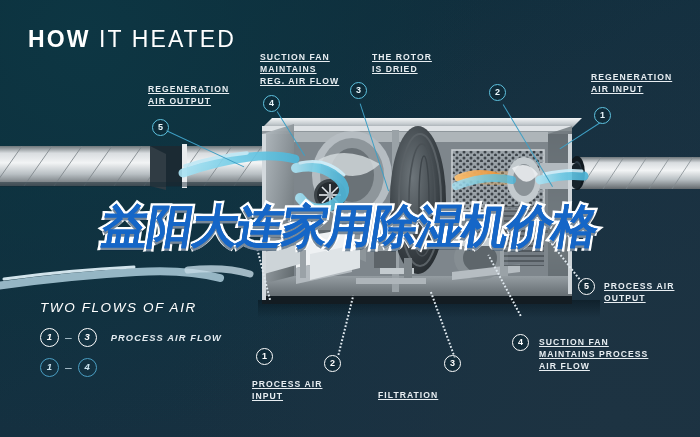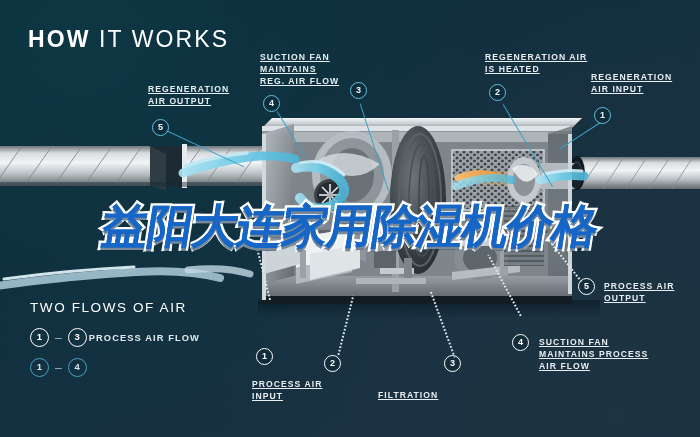"IT WORKS" span { text: WORKS -> HEATED }
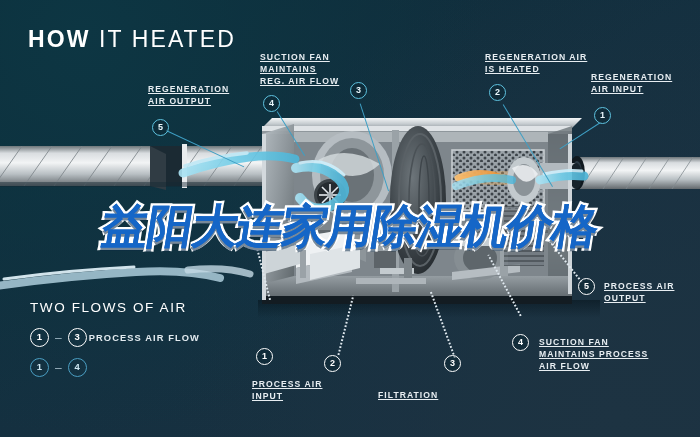"THE ROTOR" div.lbl { html: none -> <div>THE ROTOR IS DRIED</div> }
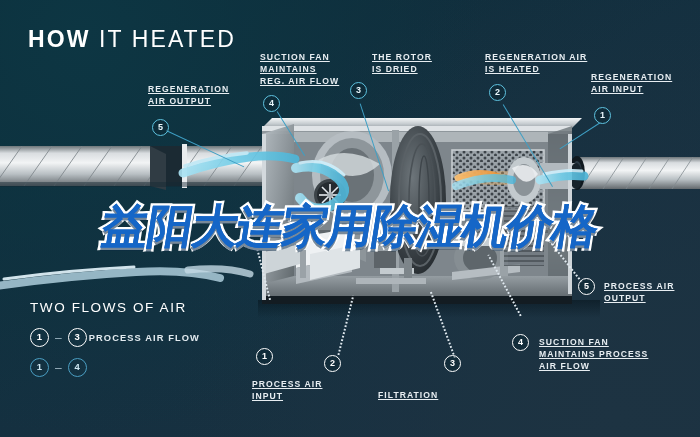"REGENERATION AIR" div.lbl { html: <div>REGENERATION AIR IS HEATED</div> -> none }
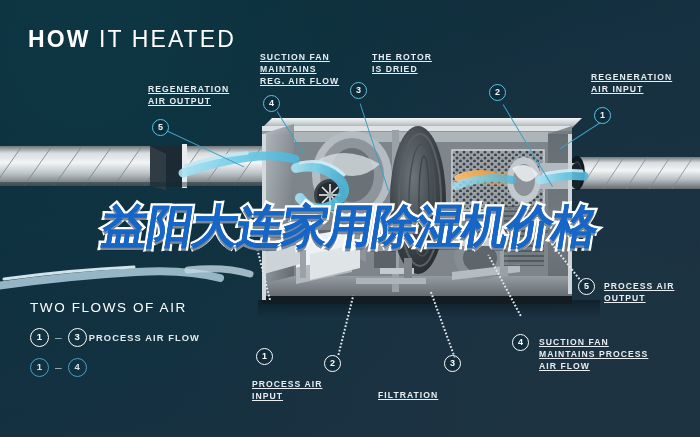"TWO FLOWS OF AIR" .legend { font-style: none -> italic; left: 30px -> 40px }
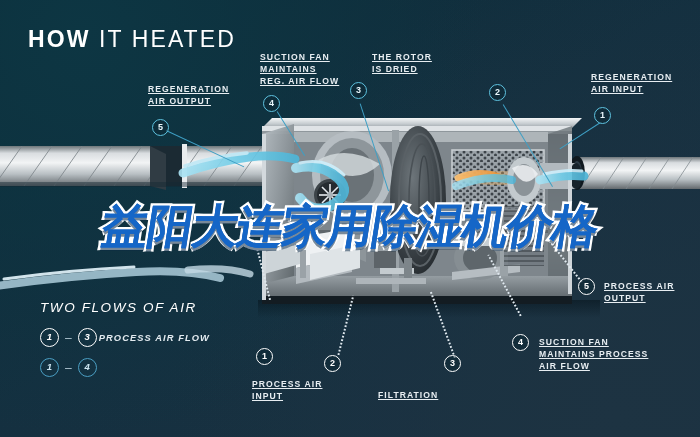"PROCESS AIR FLOW" .lg-text { margin-left: 2px -> 14px }
